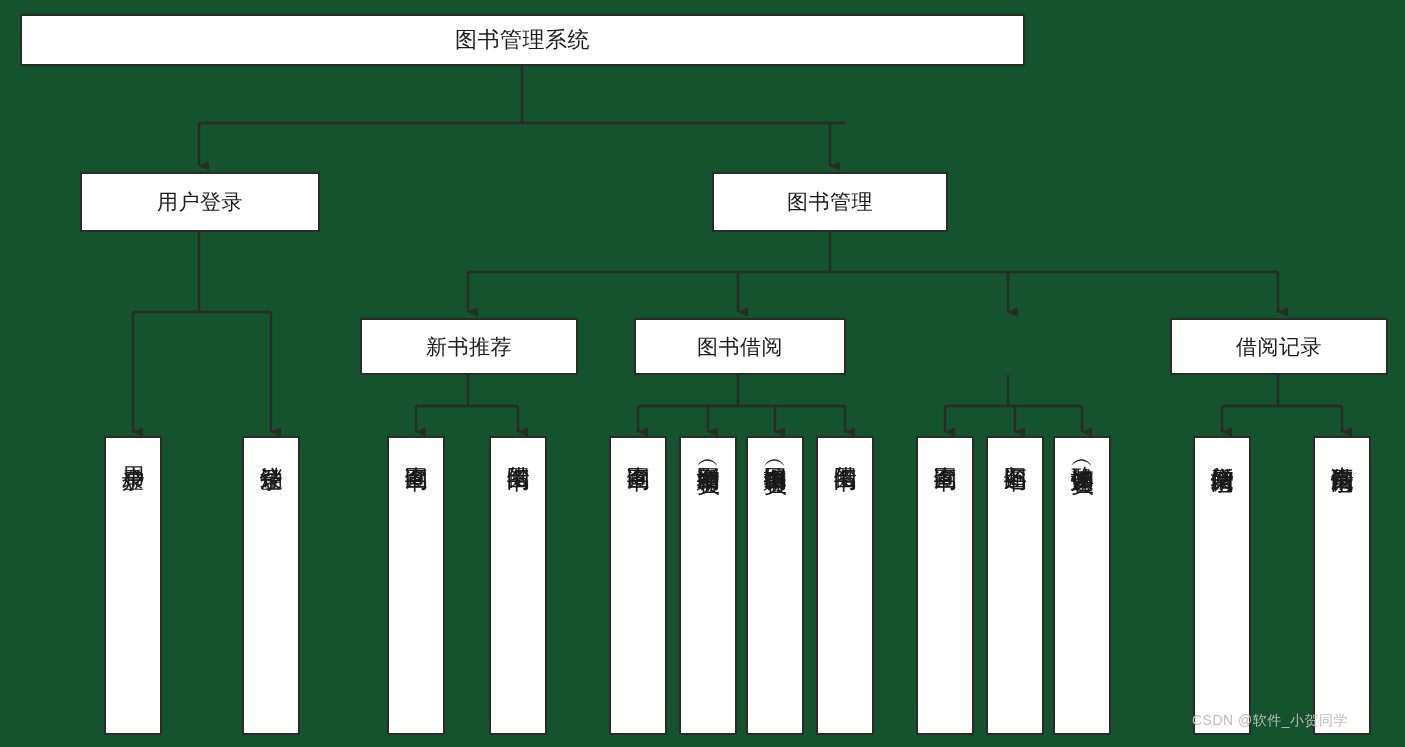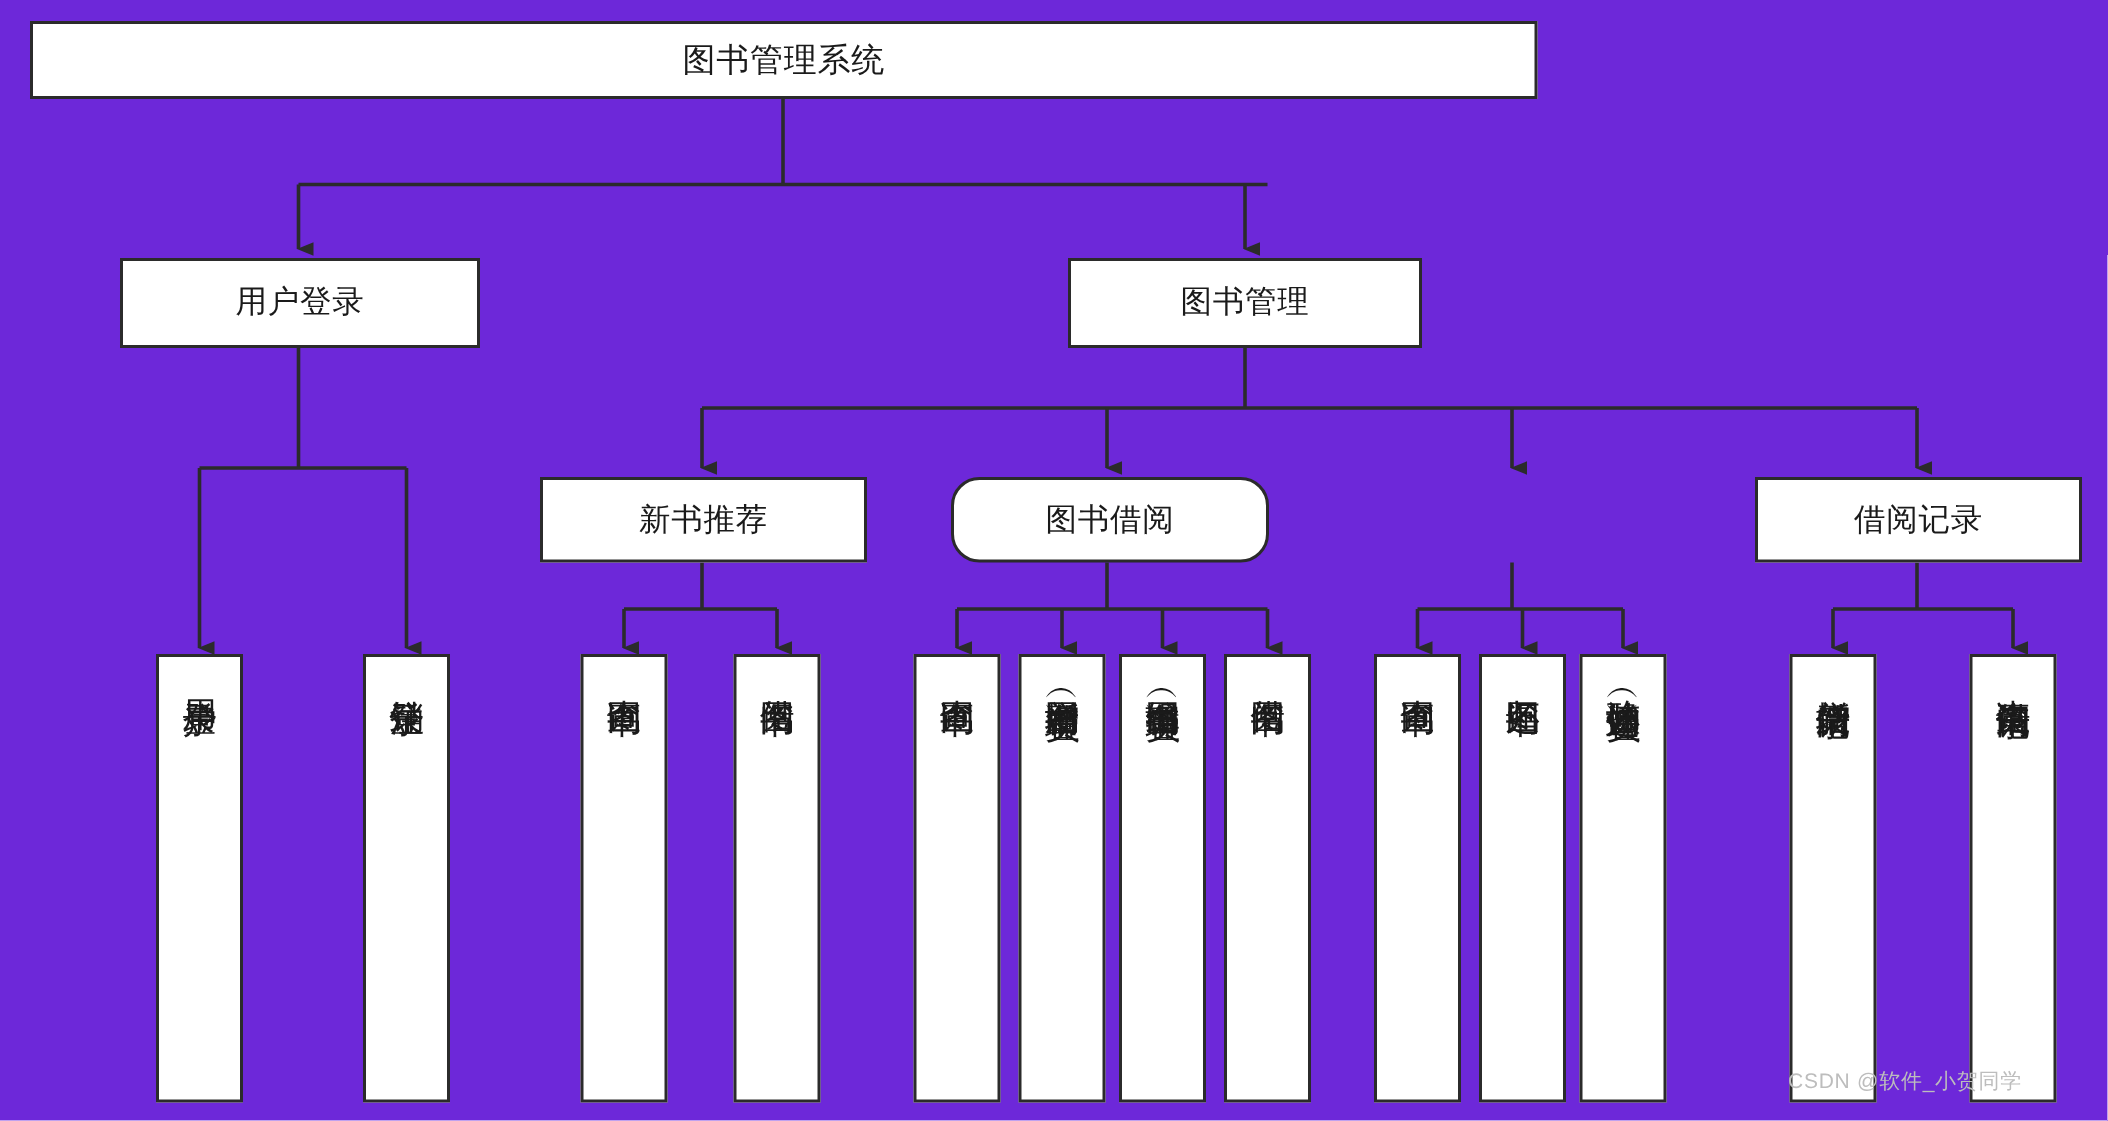"图书管理系统" #diagram-root { background: #6d28d9 -> #14532d }
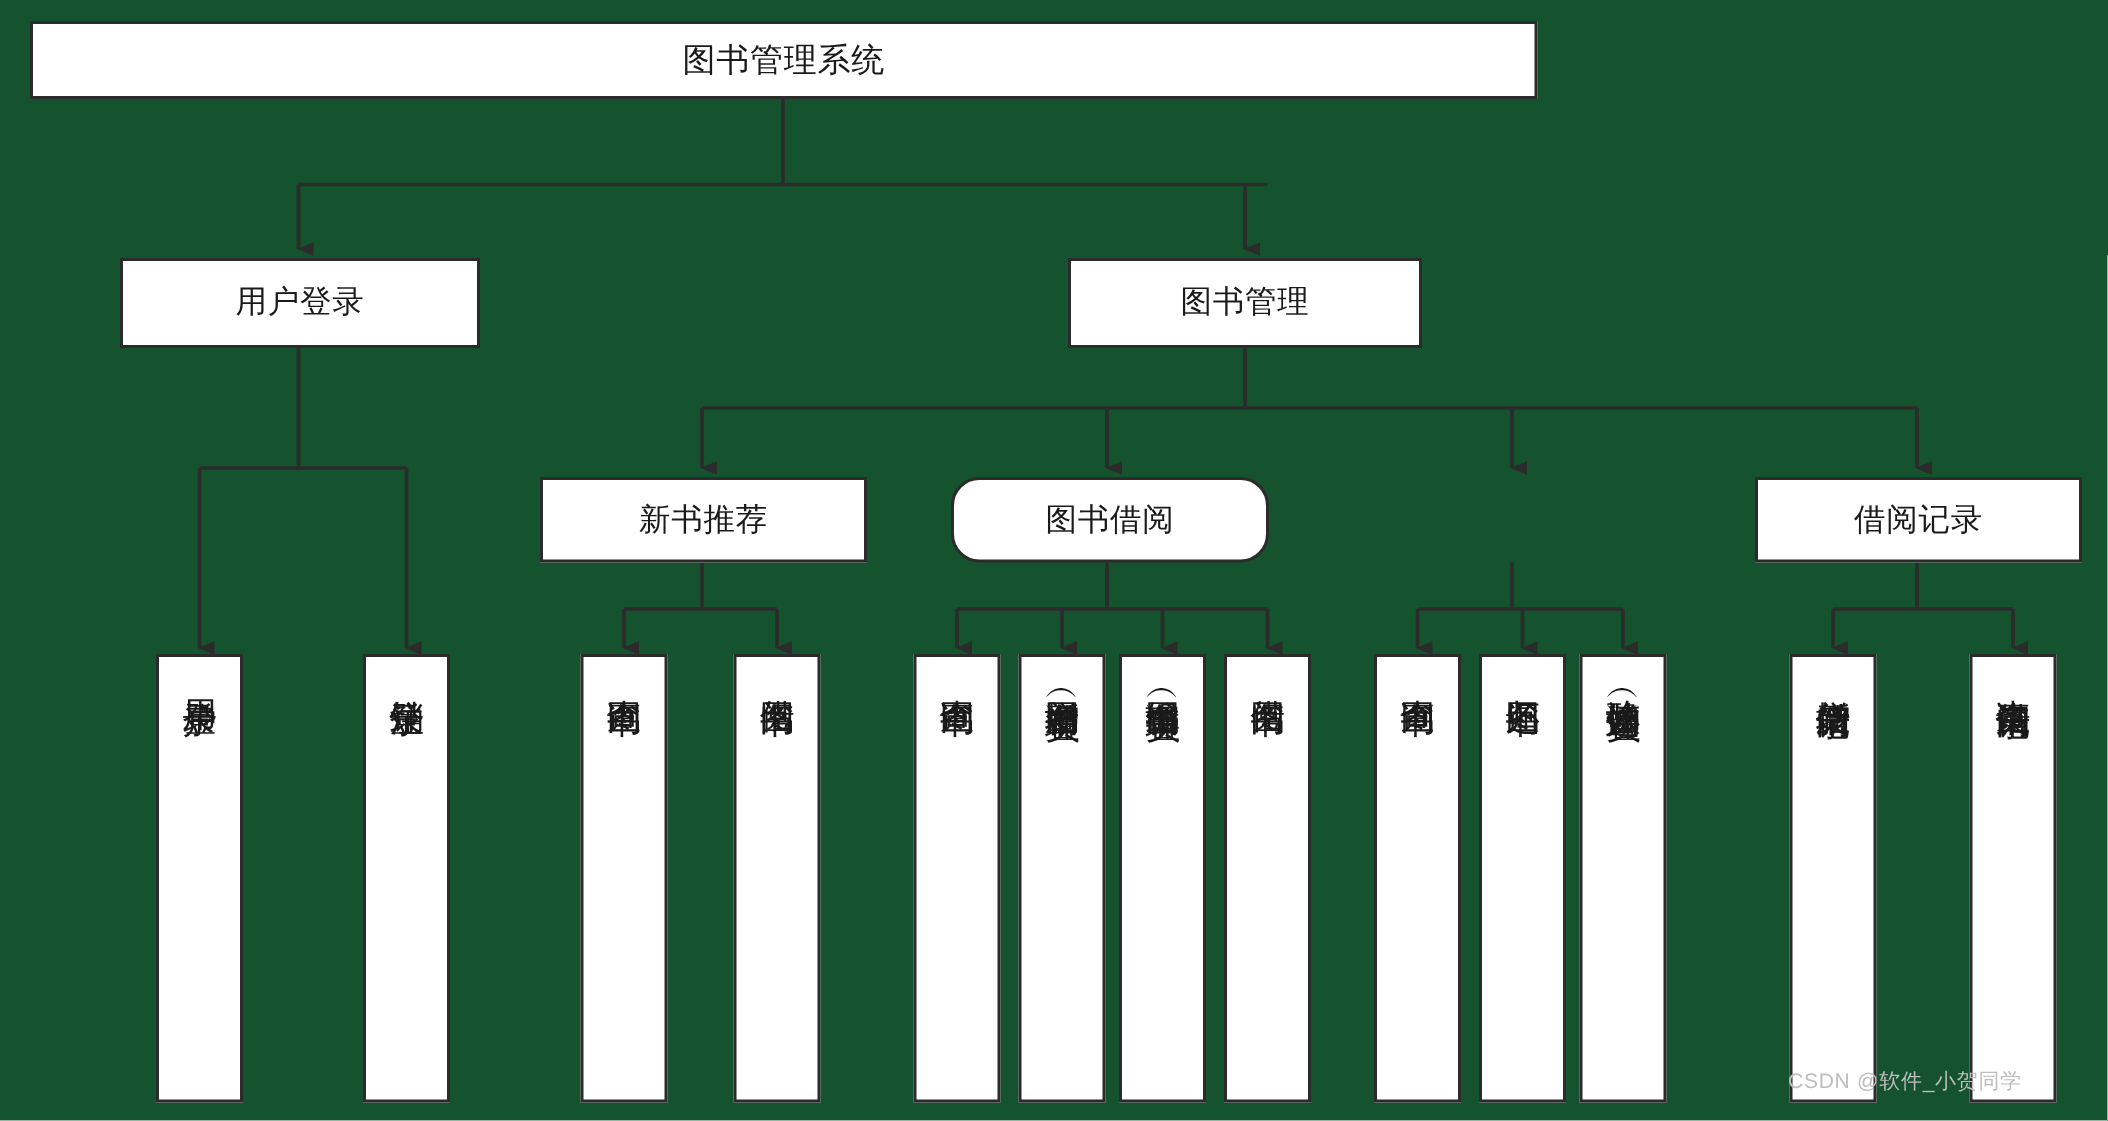"图书借阅" div.node { border-radius: 19px -> none }
